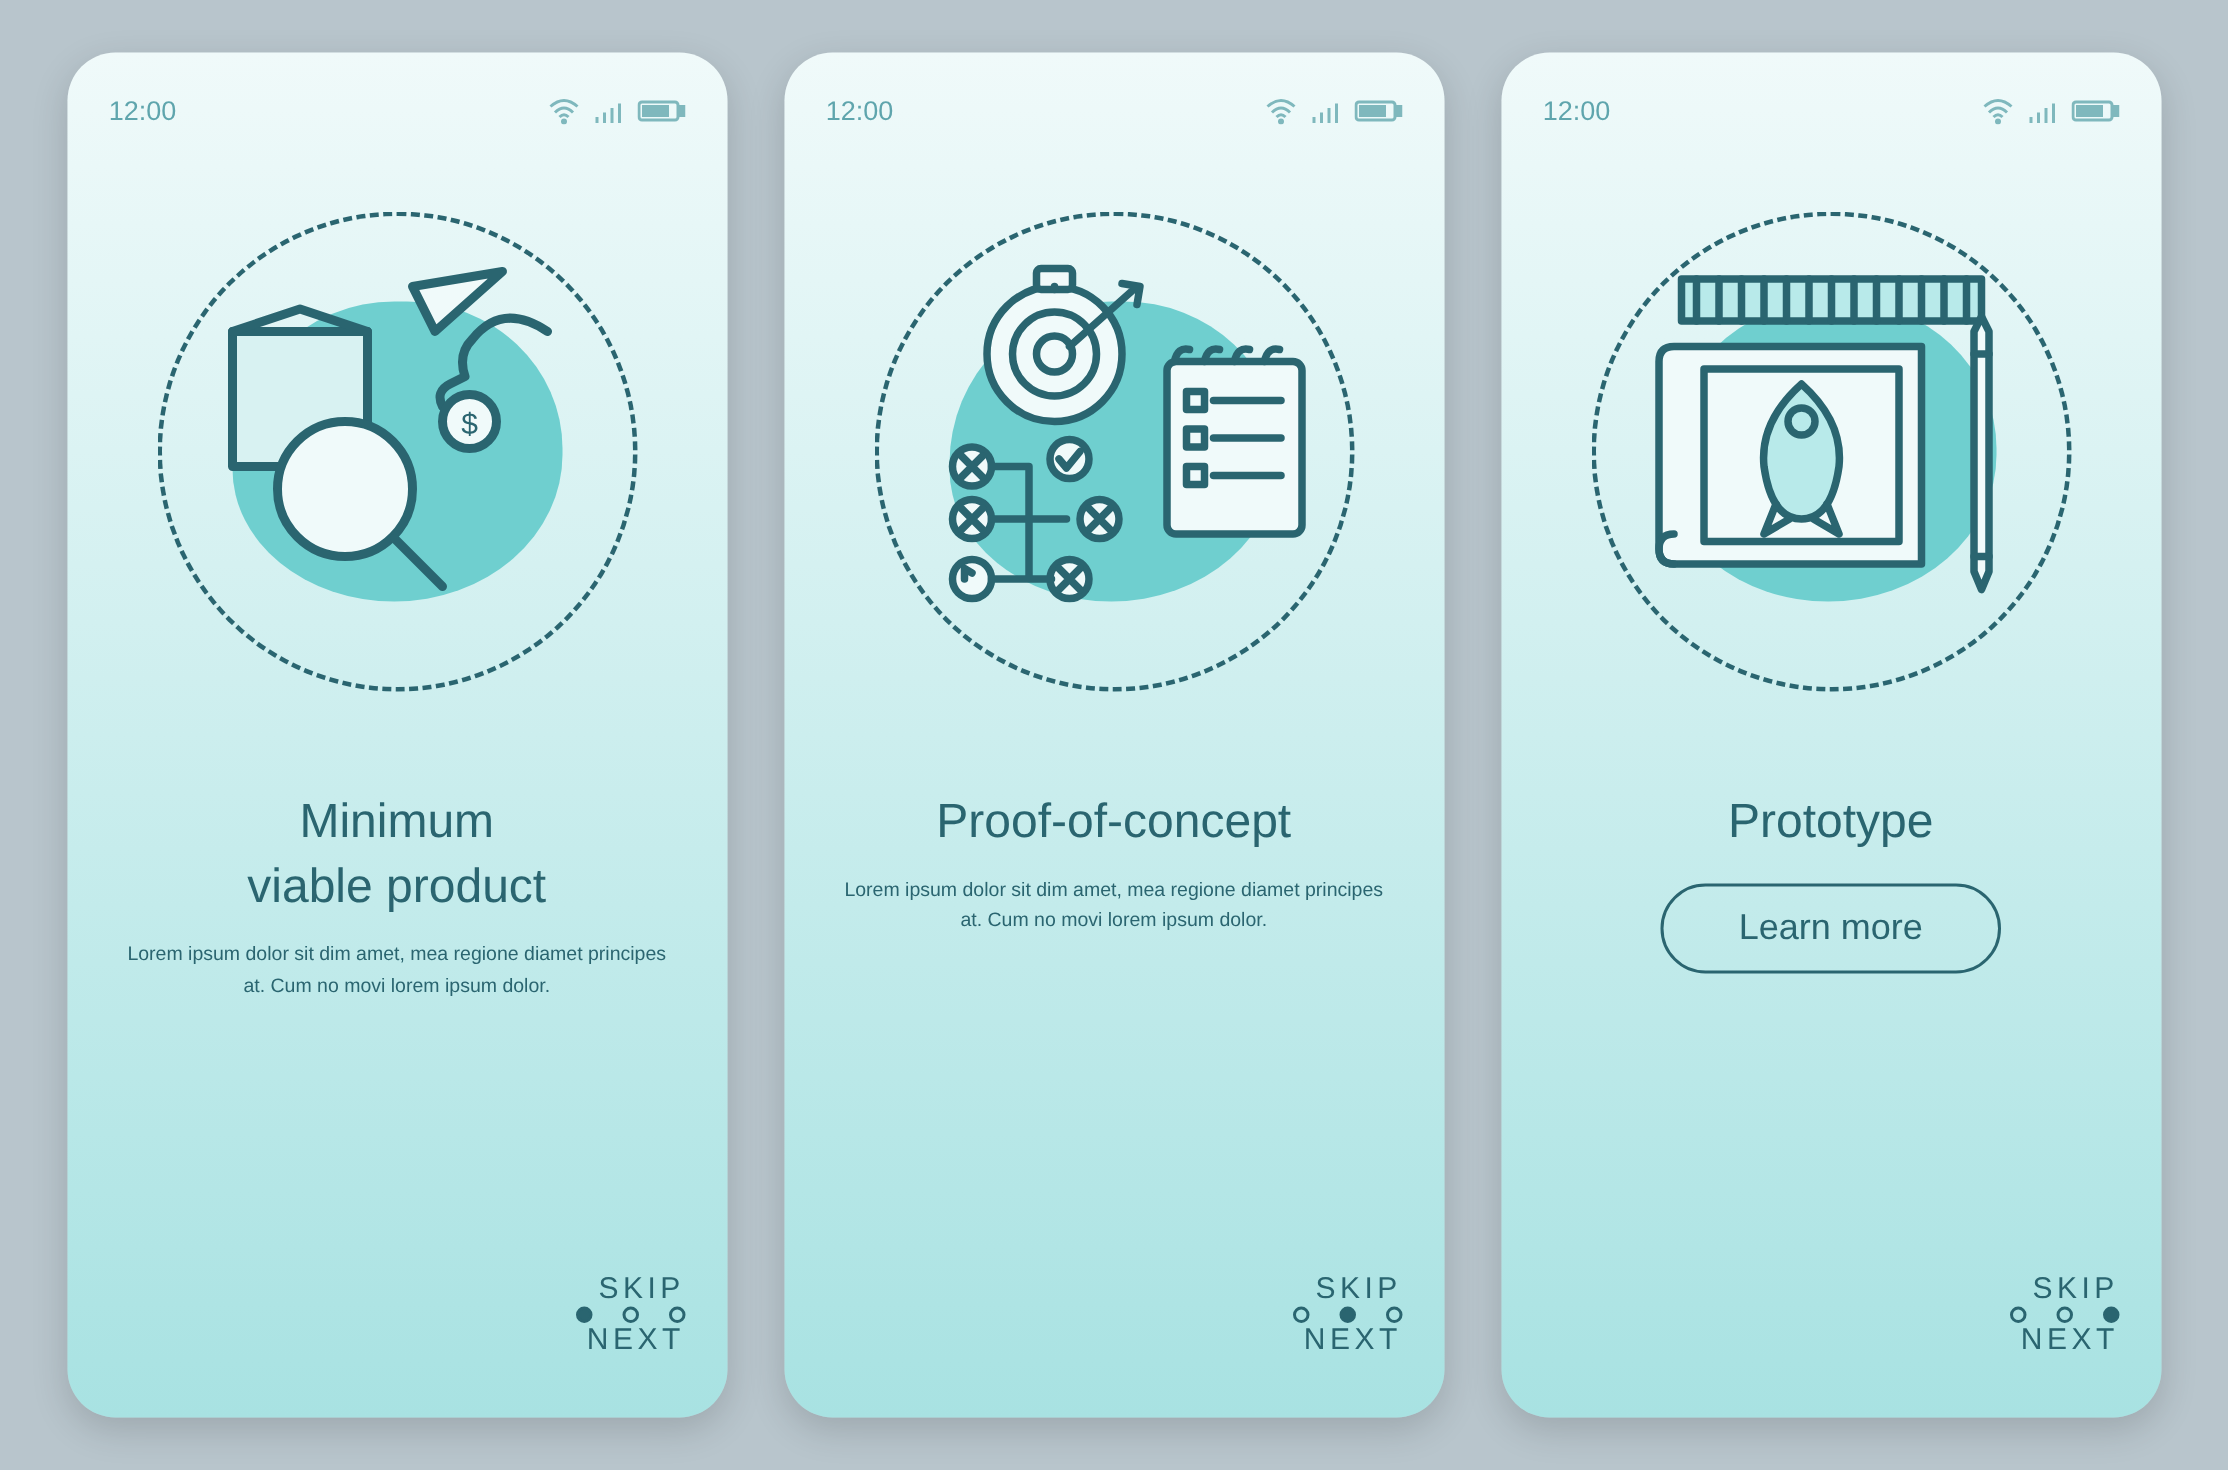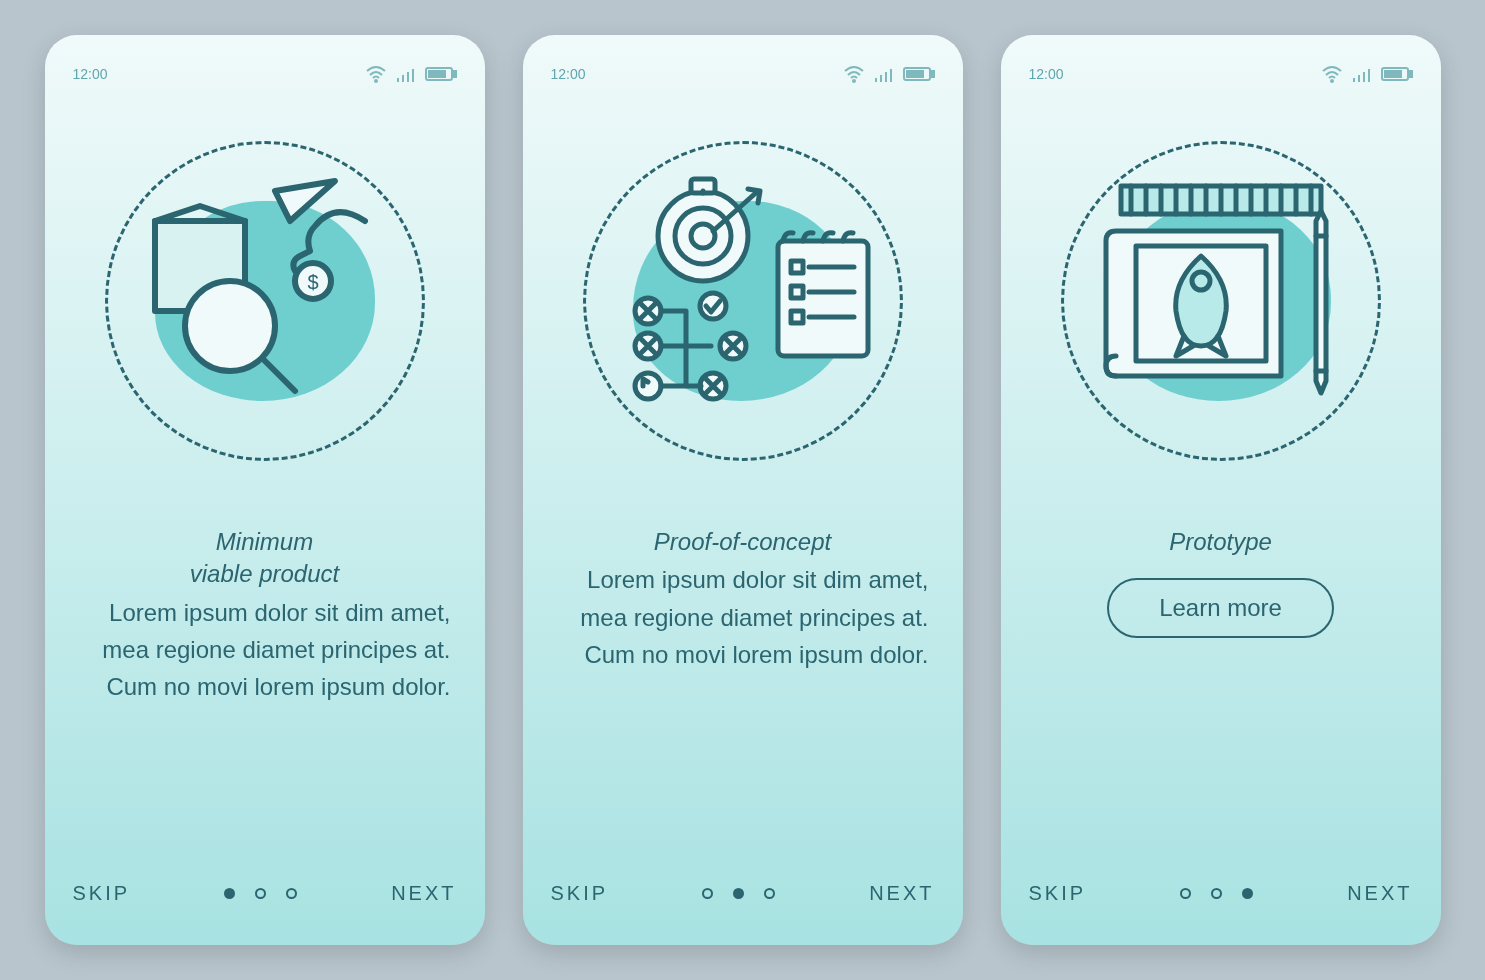"12:00" .time { font-size: 14px -> 18px }
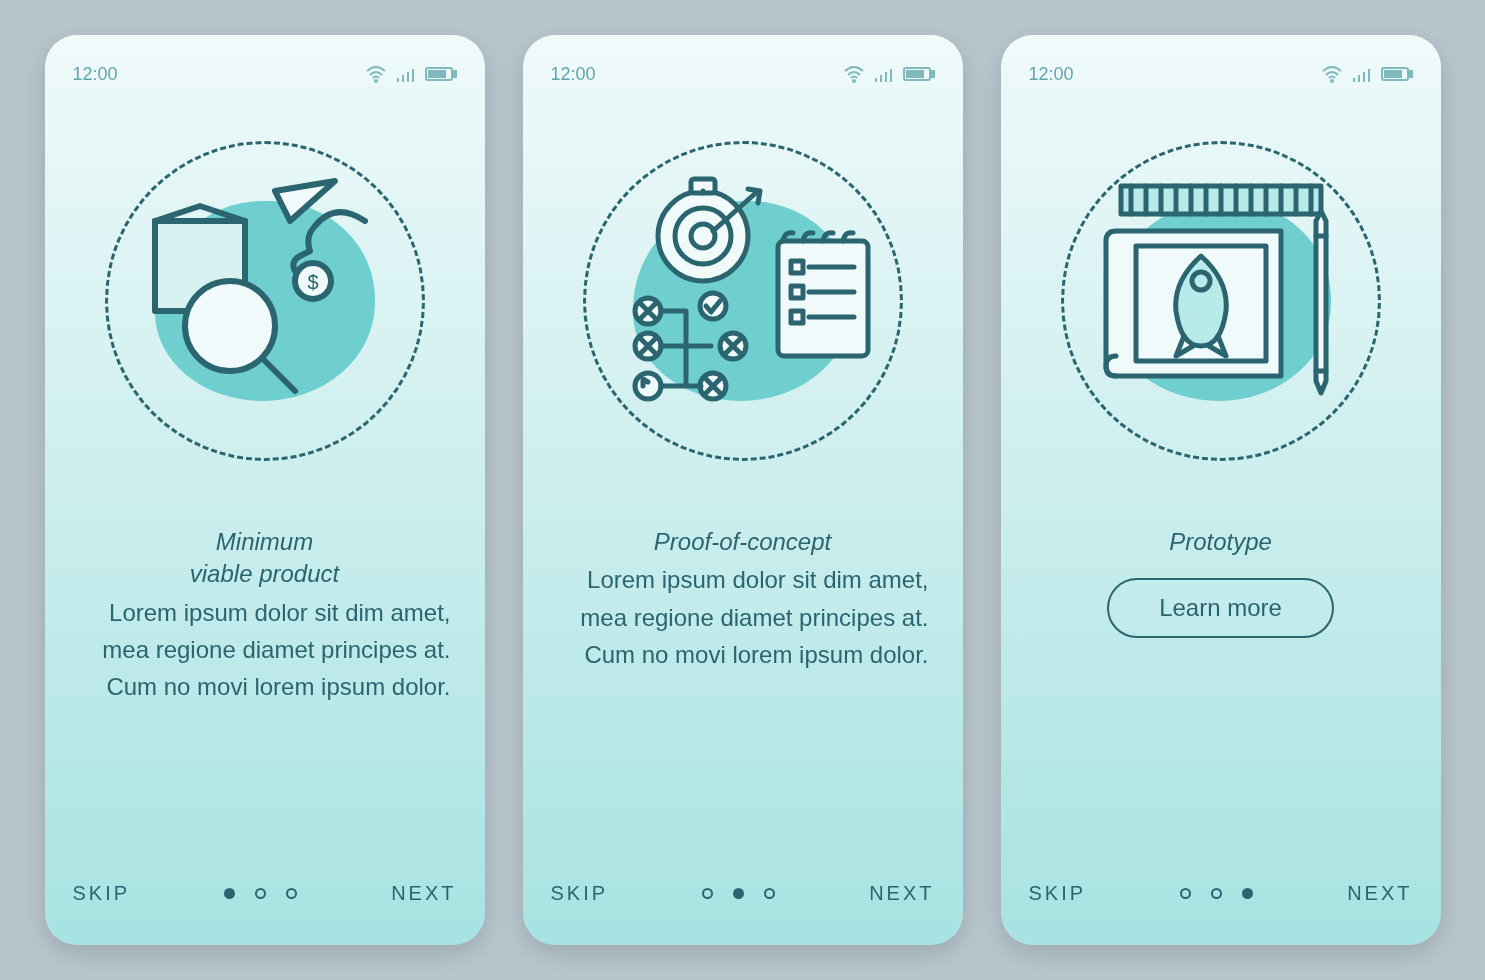"Minimum" .title { font-size: 24px -> 32px; font-style: italic -> none }
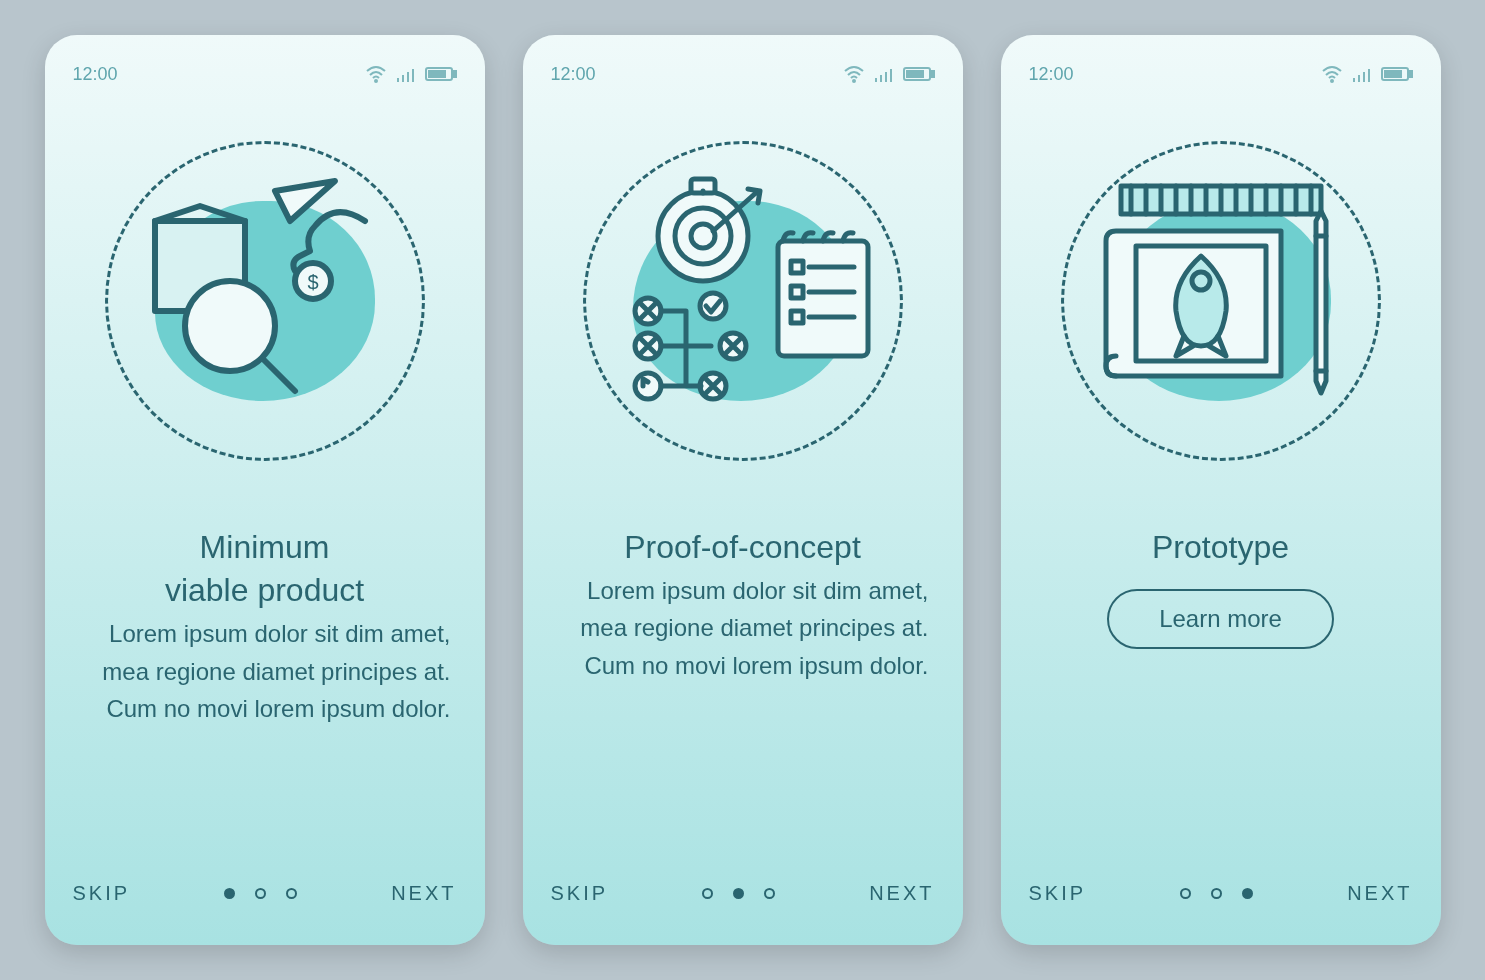"Lorem ipsum dolor sit dim" .body-text { font-size: 24px -> 13px; margin-top: 3px -> 14px; text-align: right -> center }
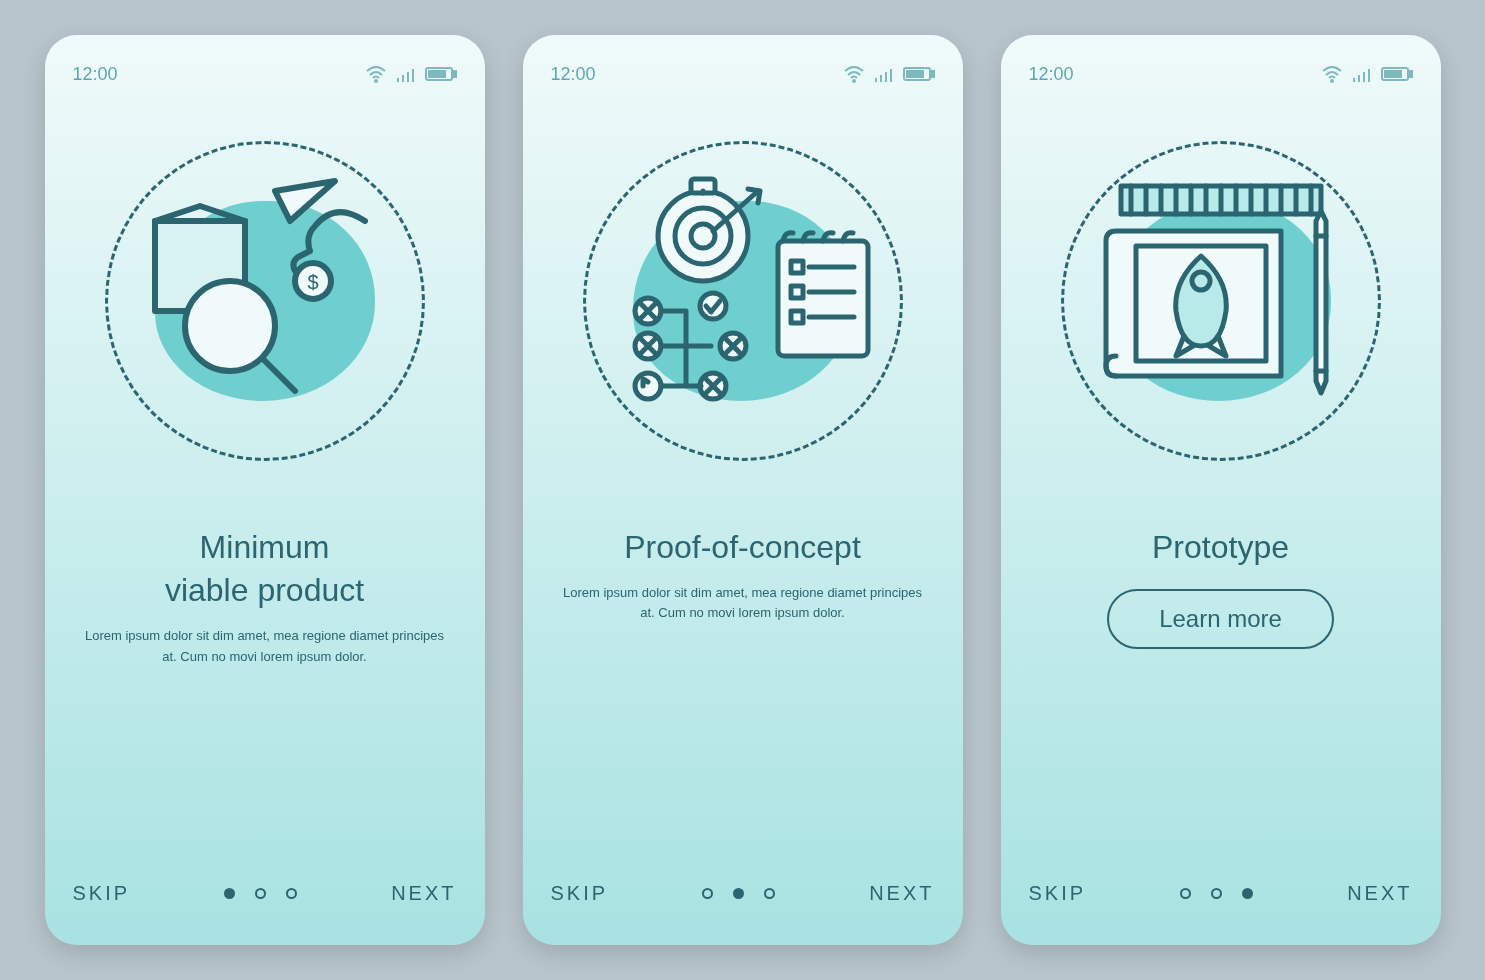"SKIP" .footer { align-items: center -> flex-end; flex-direction: none -> column }
